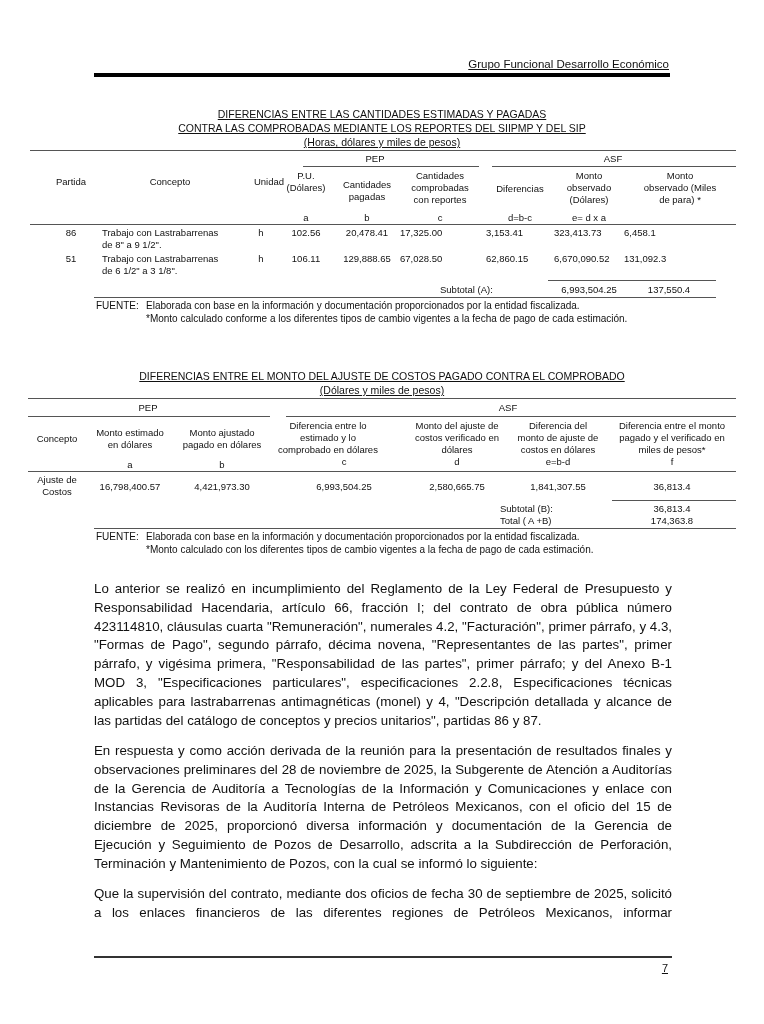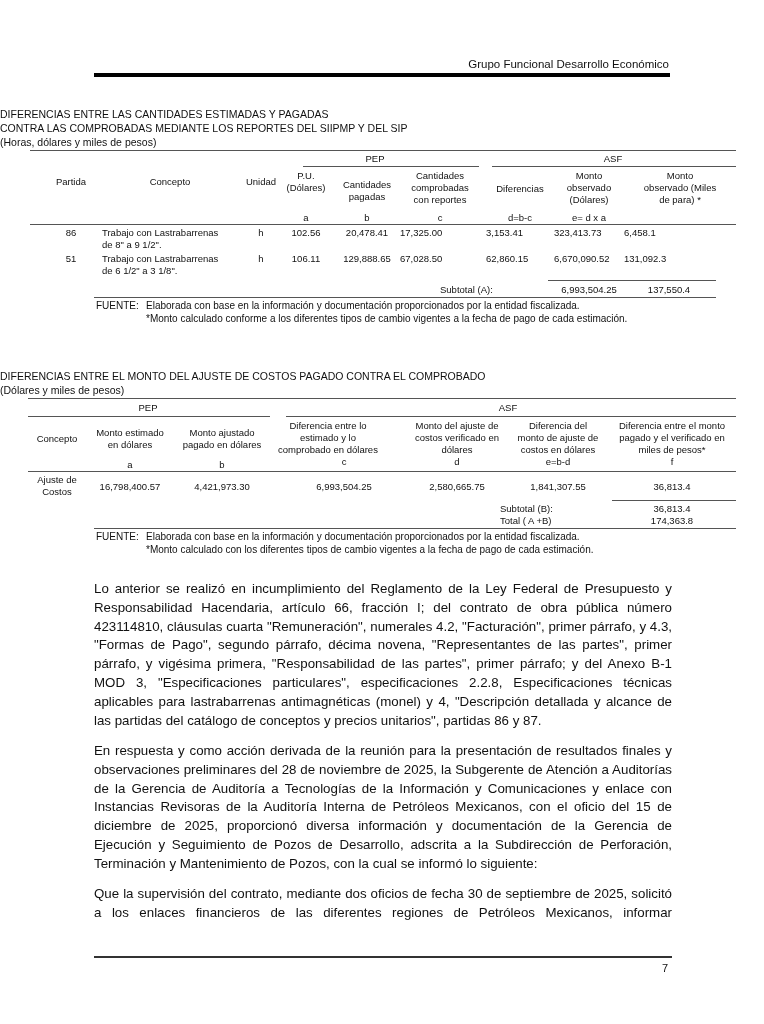"Grupo Funcional Desarrollo Económico" .abs { text-decoration: none -> underline }
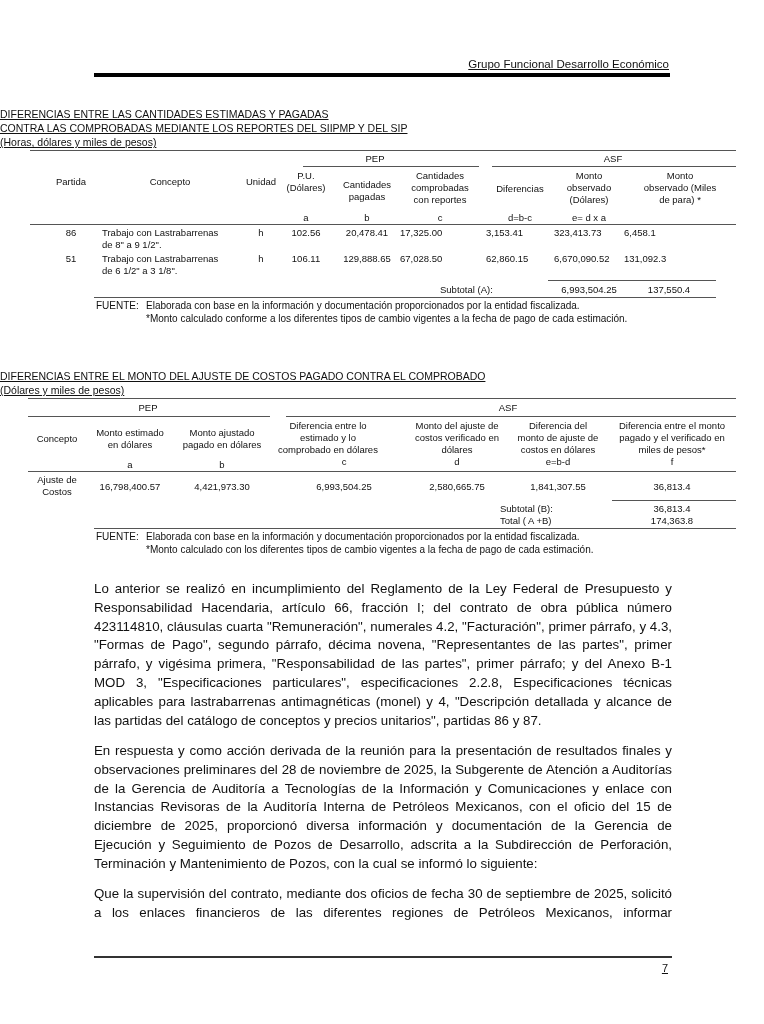"DIFERENCIAS ENTRE LAS CANTIDADES" .title { text-align: left -> center }
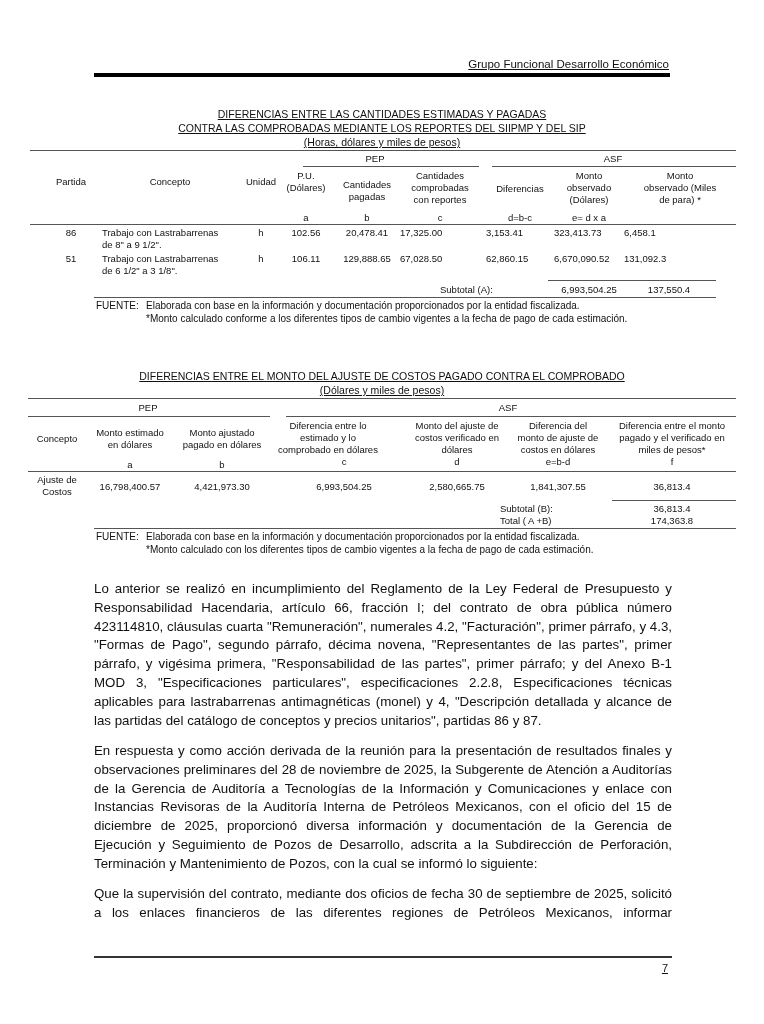"Unidad" div.cell { text-align: none -> right }
